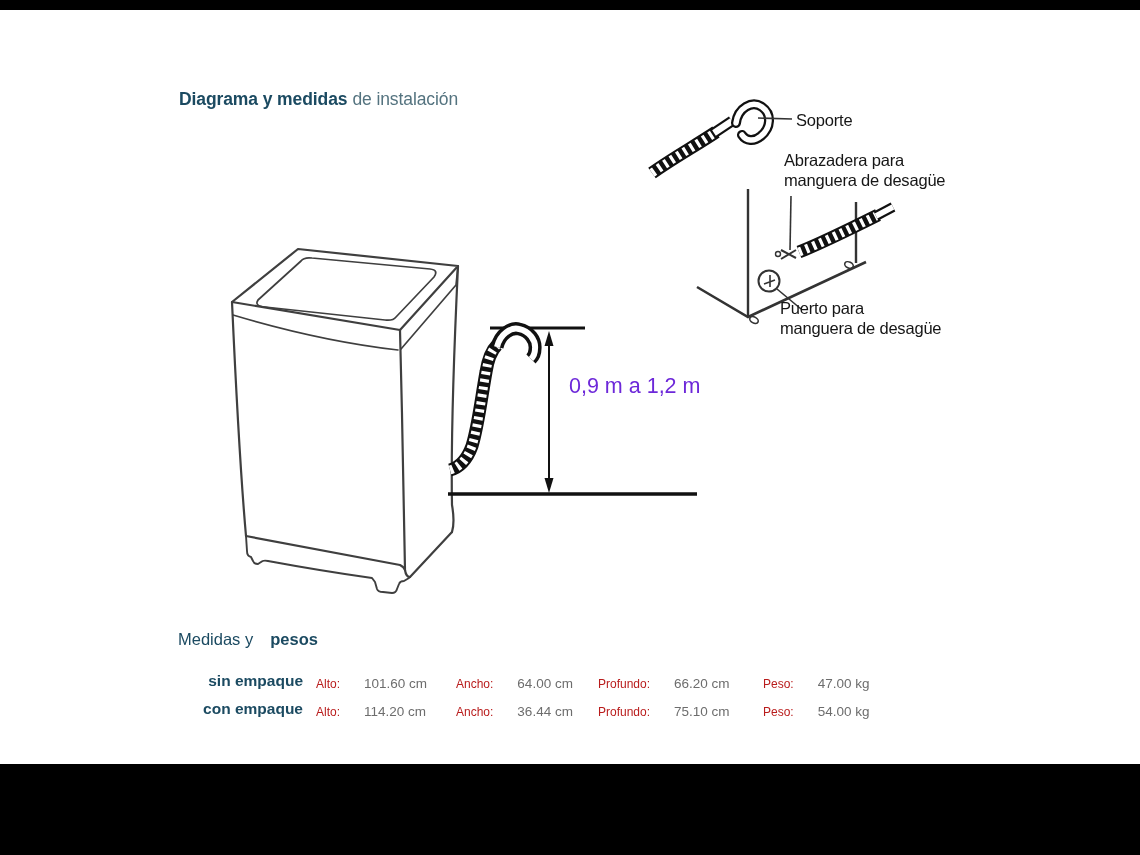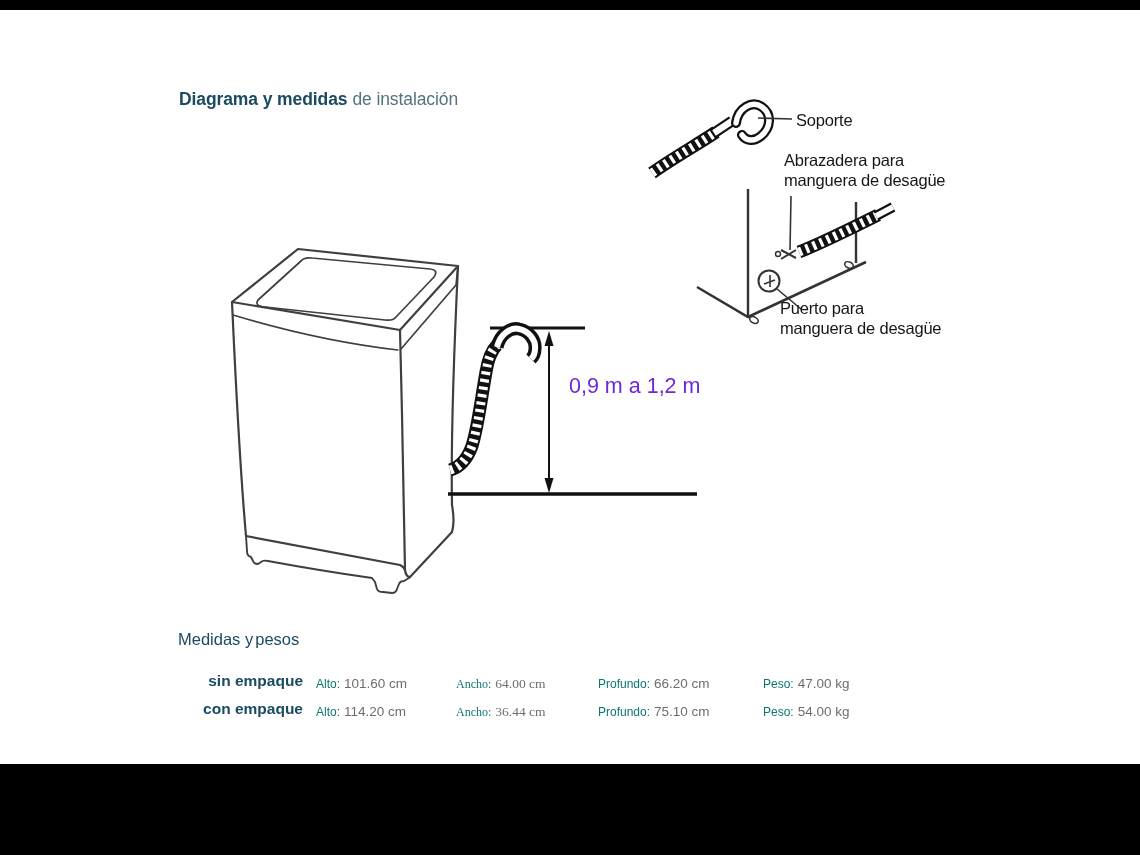"pesos" #measures-heading .h-bold { font-weight: normal -> bold; margin-left: 2px -> 17px }
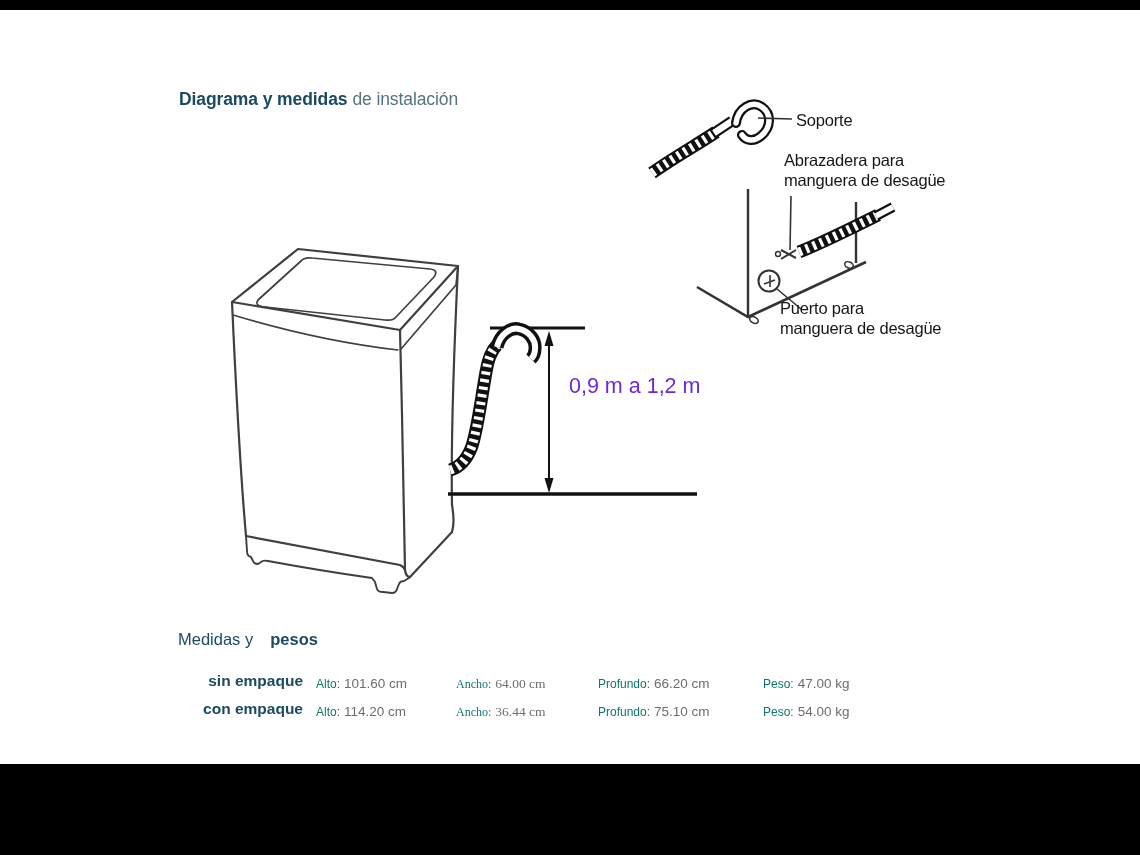"Alto:" .m-cell .lbl { color: #0f766e -> #b91c1c }
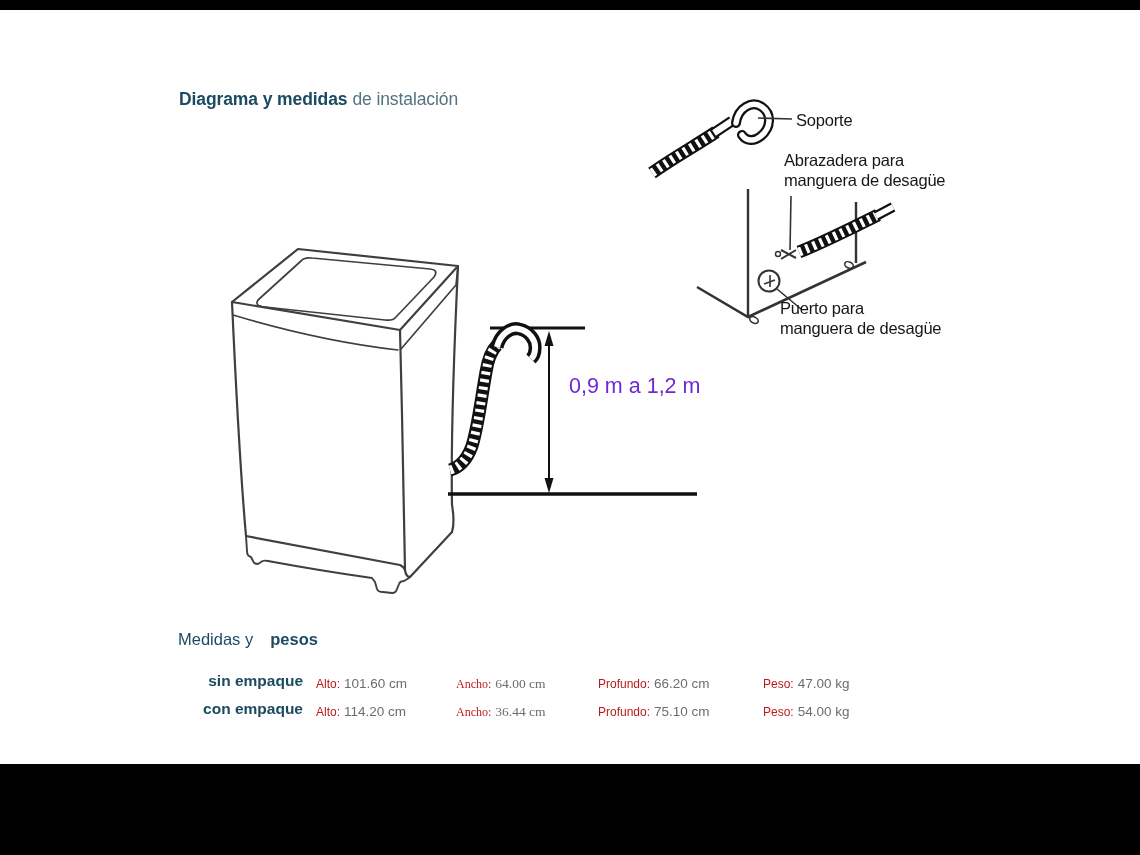"101.60 cm" .m-cell .val { margin-left: none -> 20px }
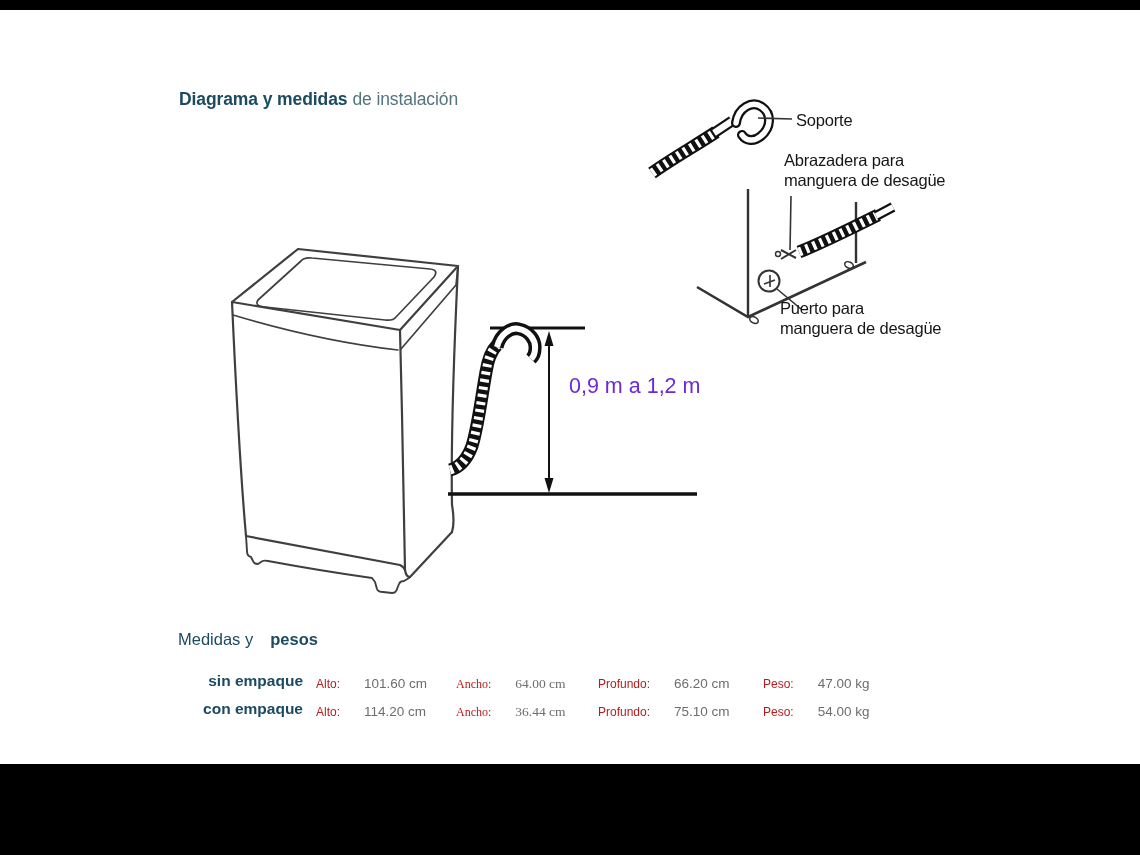"Ancho: 64.00 cm" .c-ancho { font-family: Liberation Serif, serif -> none }
